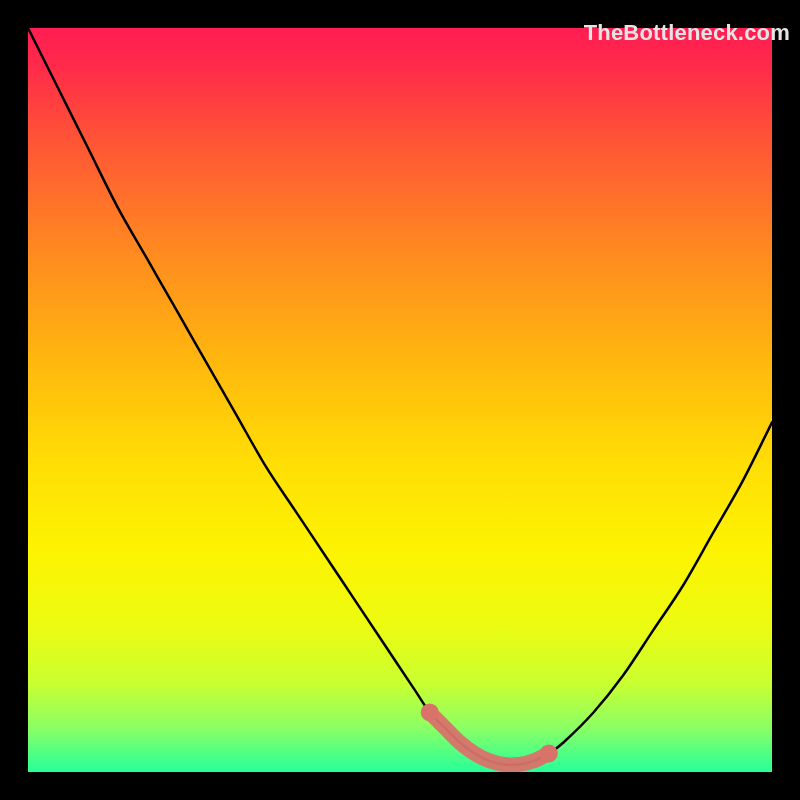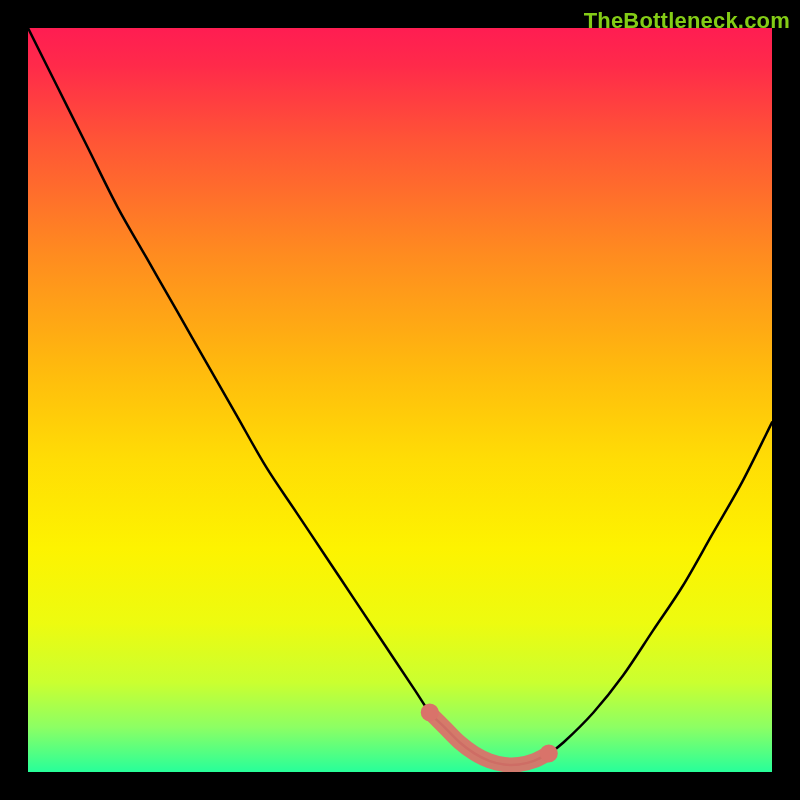"TheBottleneck.com" .watermark { color: #84cc16 -> #e5e5e5; top: 8px -> 20px }
